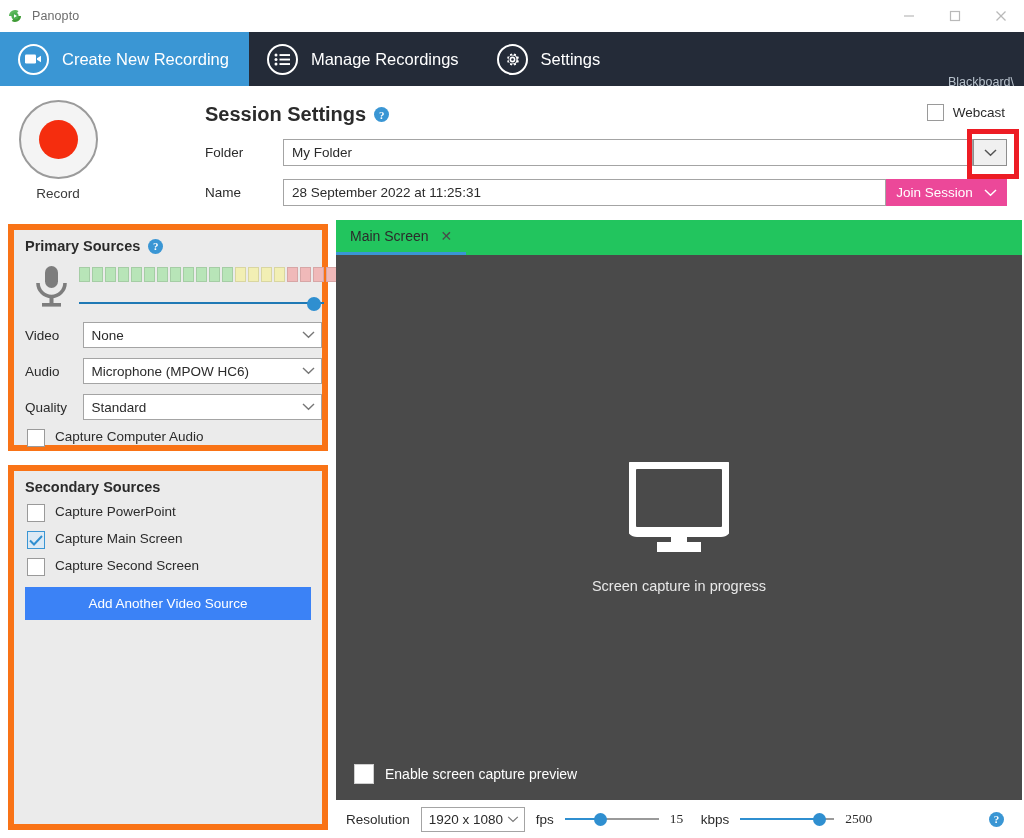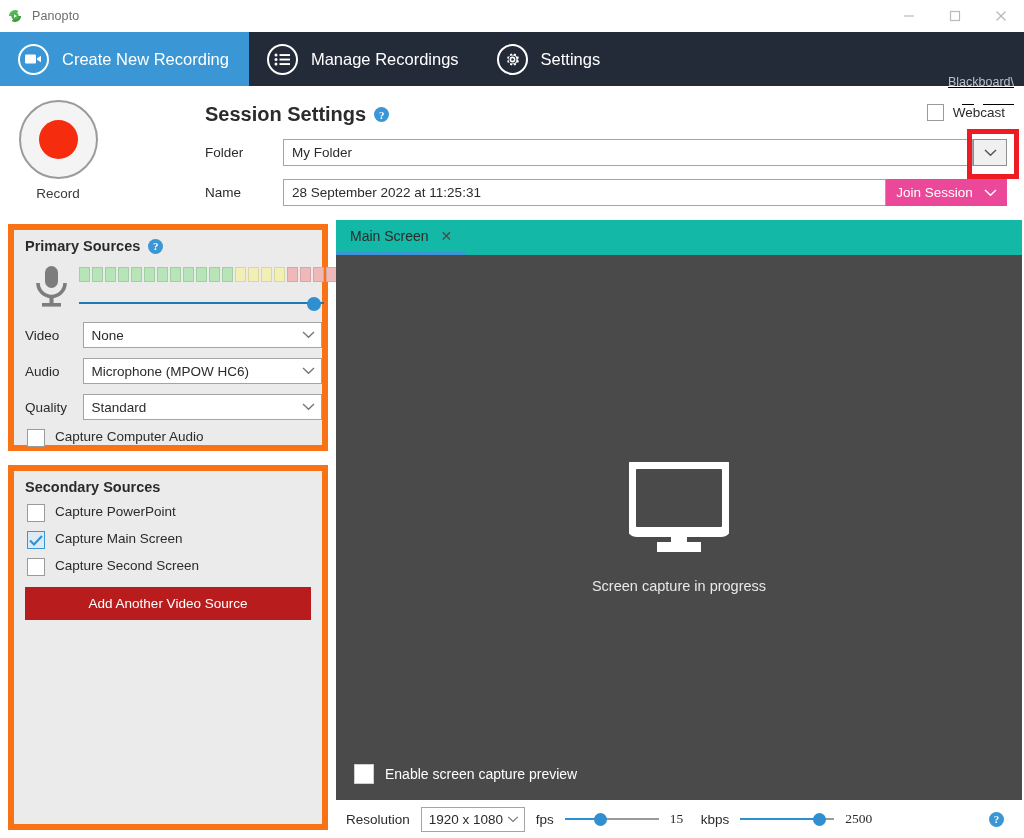"Blackboard\" .user-area { text-decoration: underline -> none }
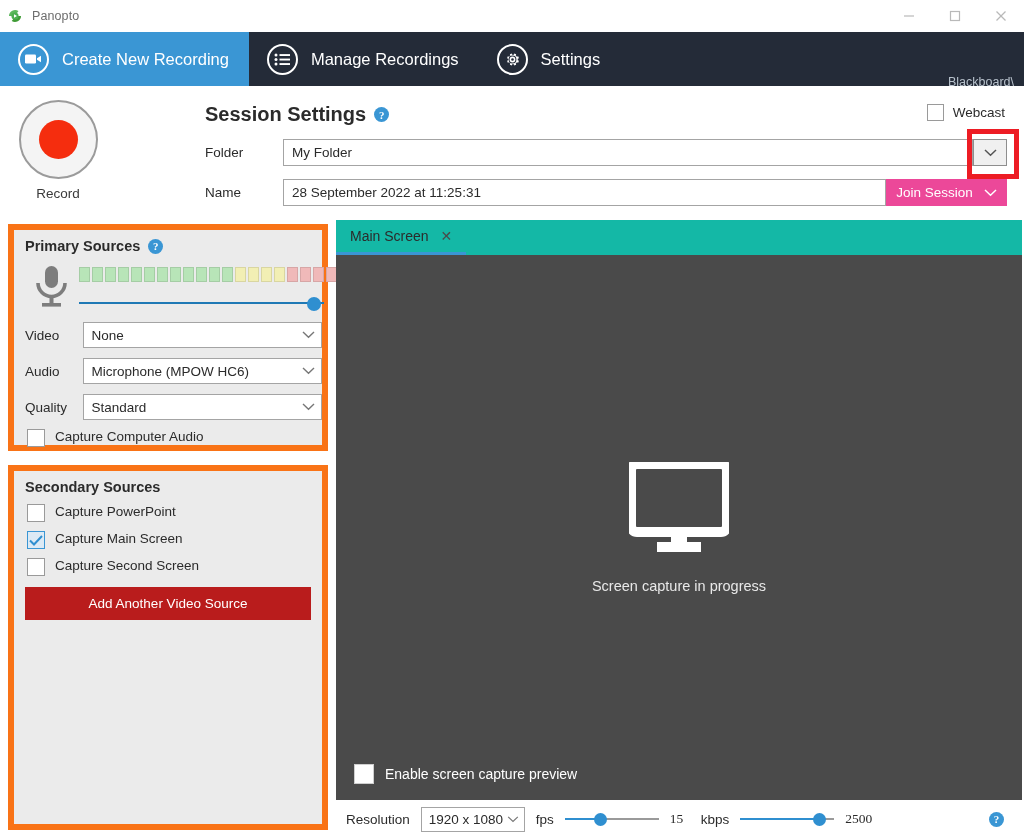"Main Screen" .tabstrip { background: #14b8a6 -> #22c55e }
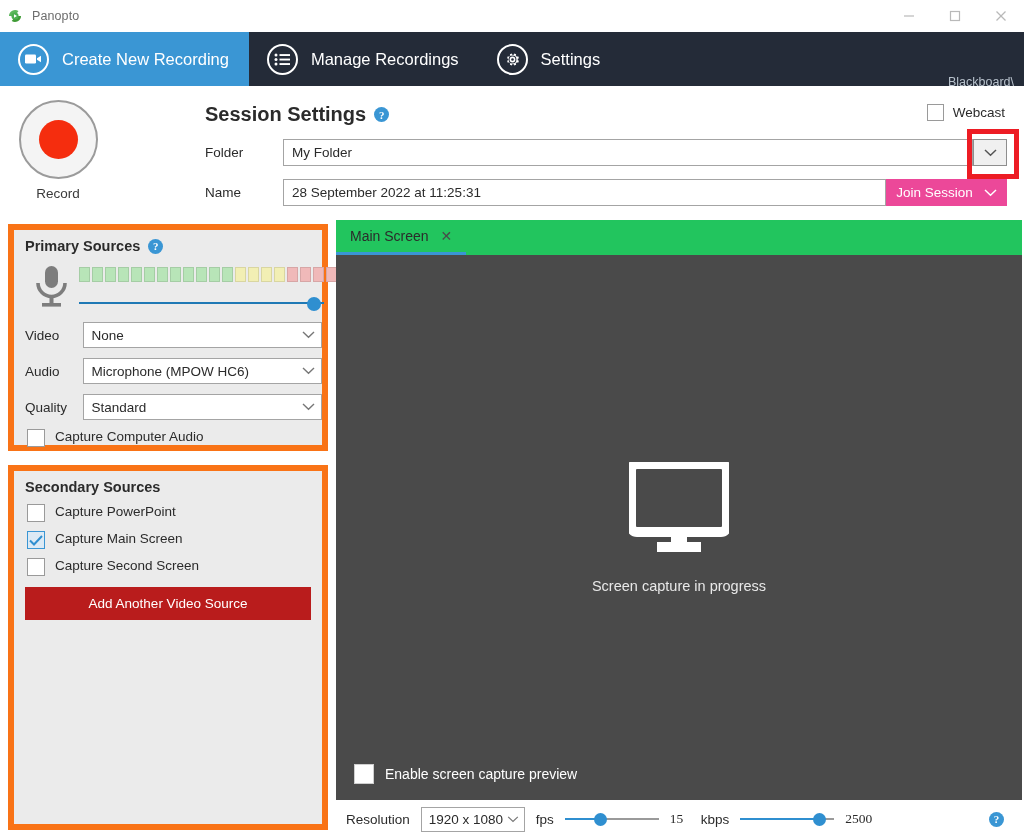"Add Another Video Source" .add-src-btn { background: #b91c1c -> #3b82f6 }
